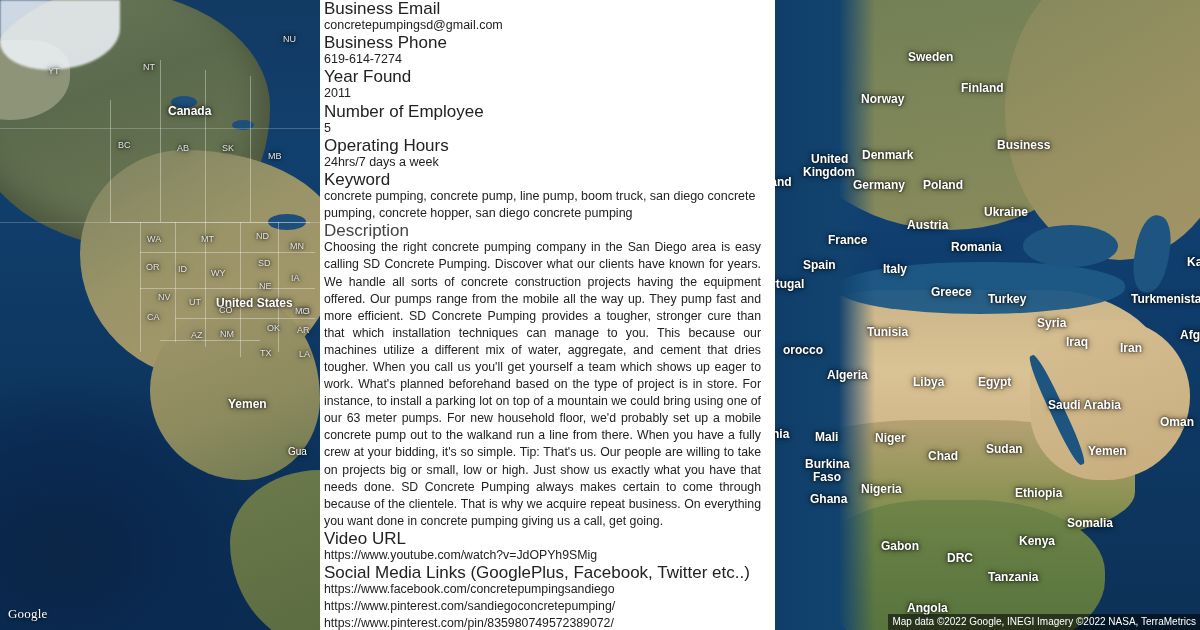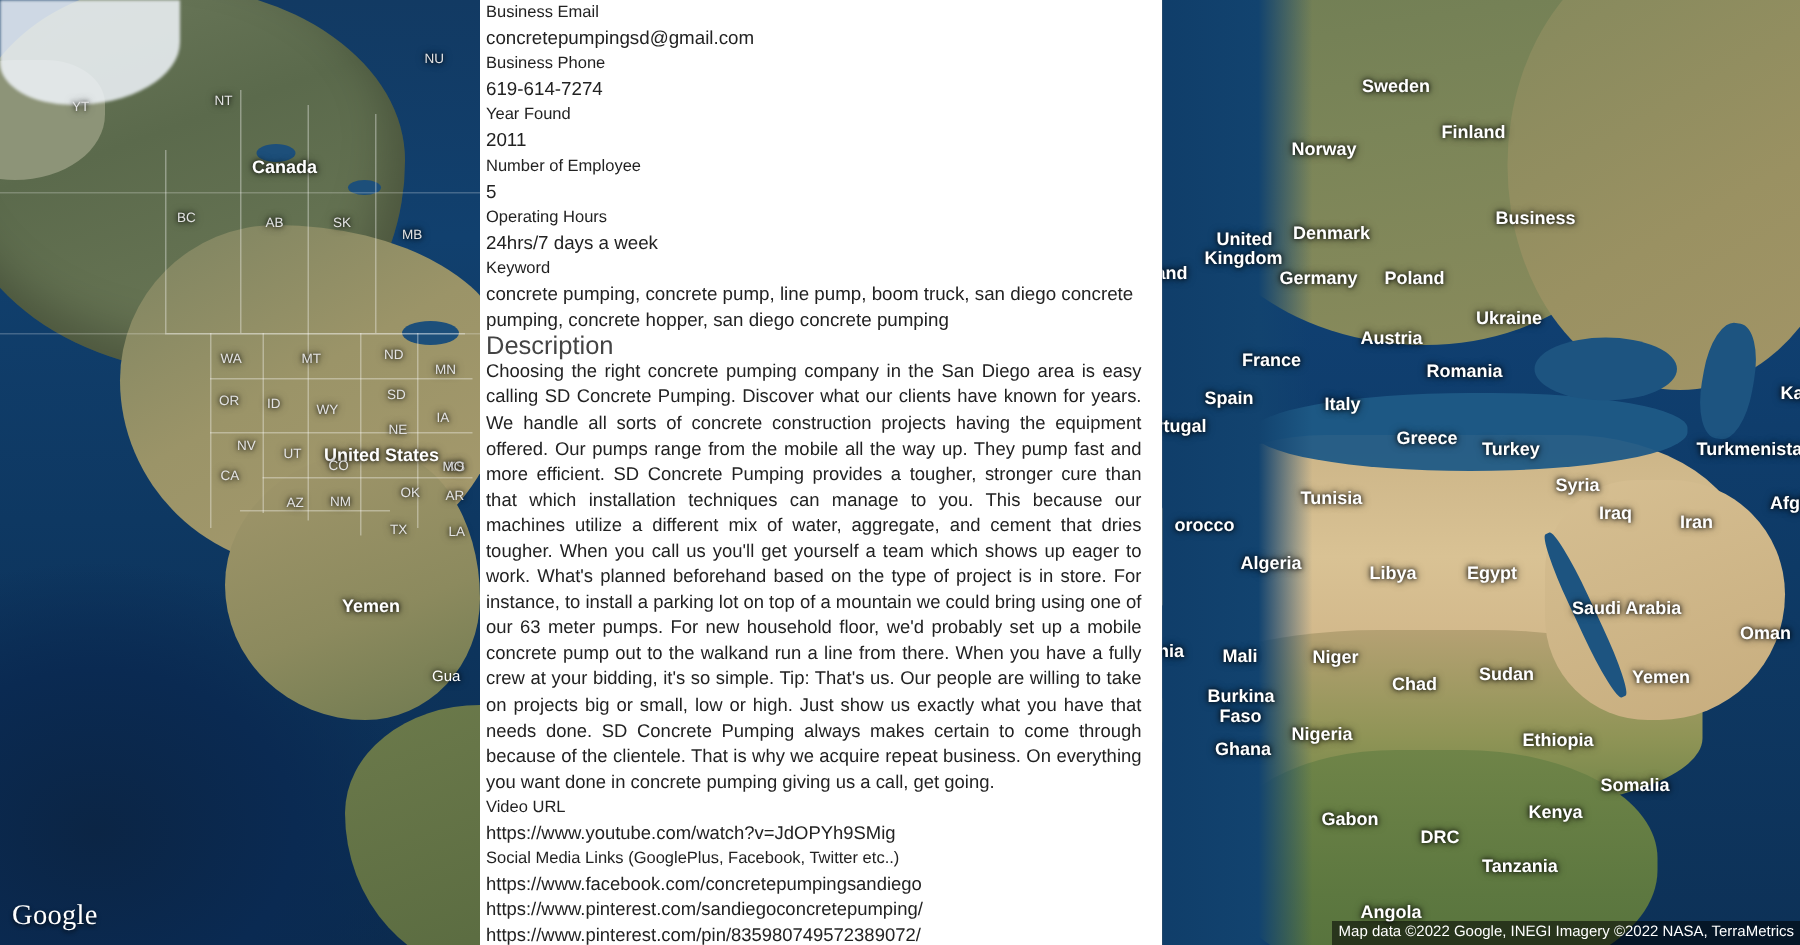"Business Email" .field-label { font-size: 11px -> 17px }
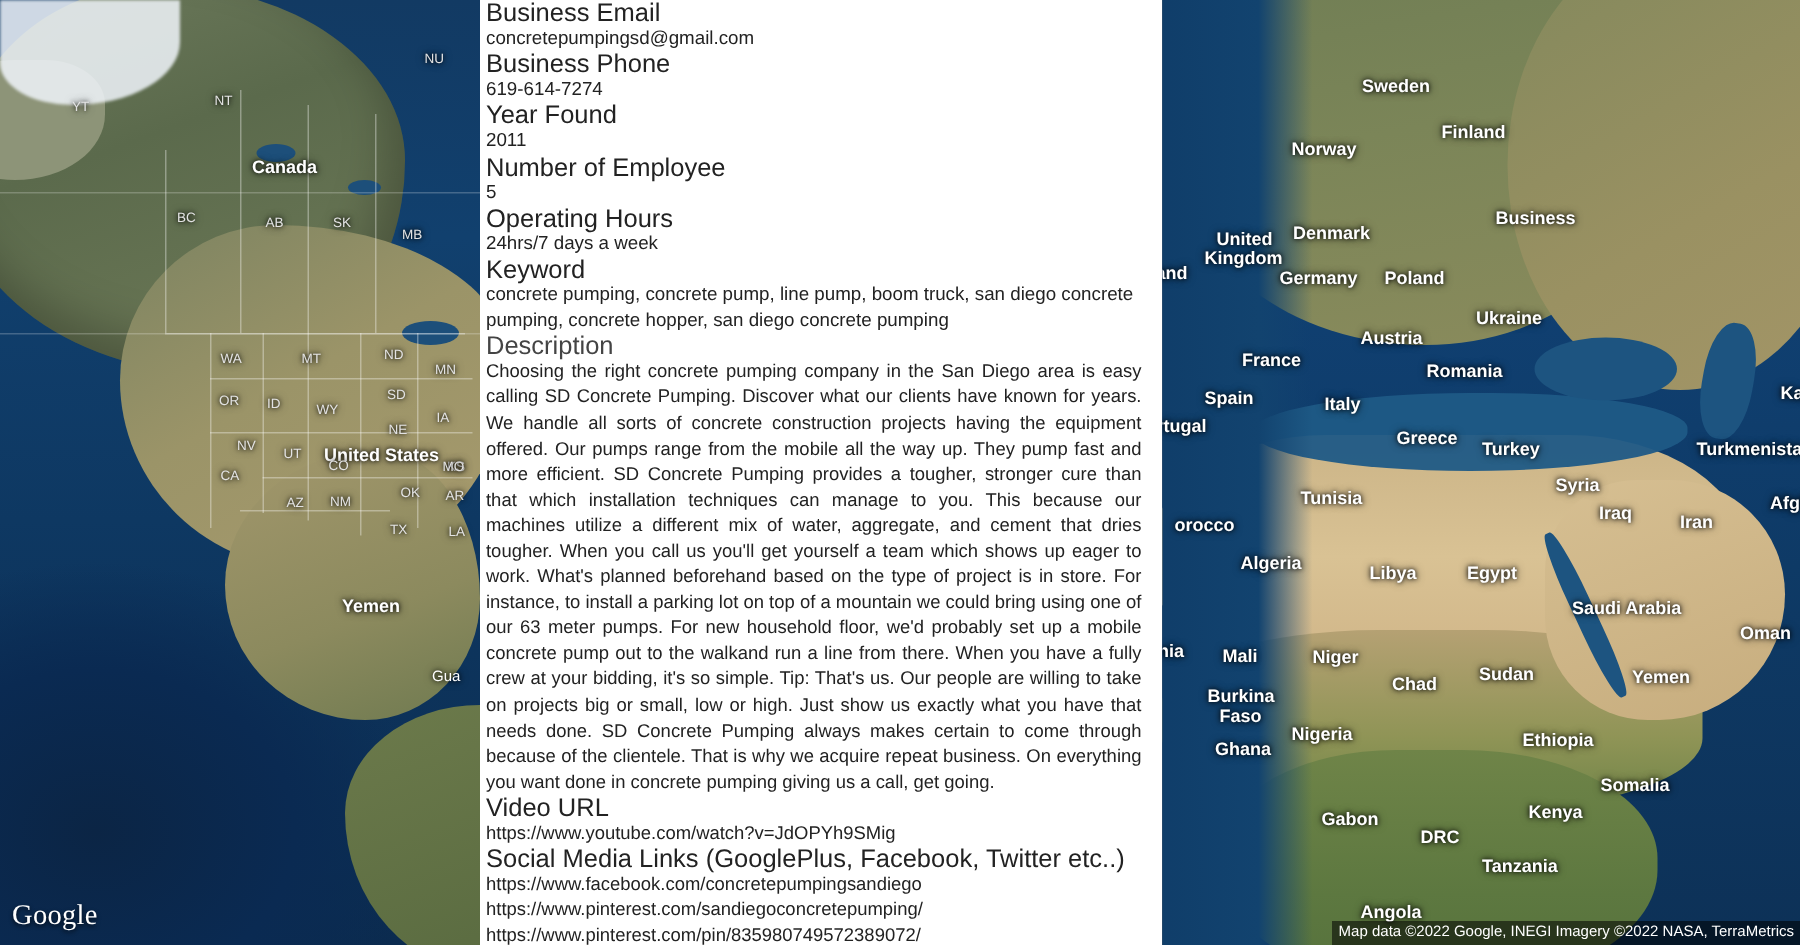"Google" .google-logo { font-size: 19px -> 13px }
